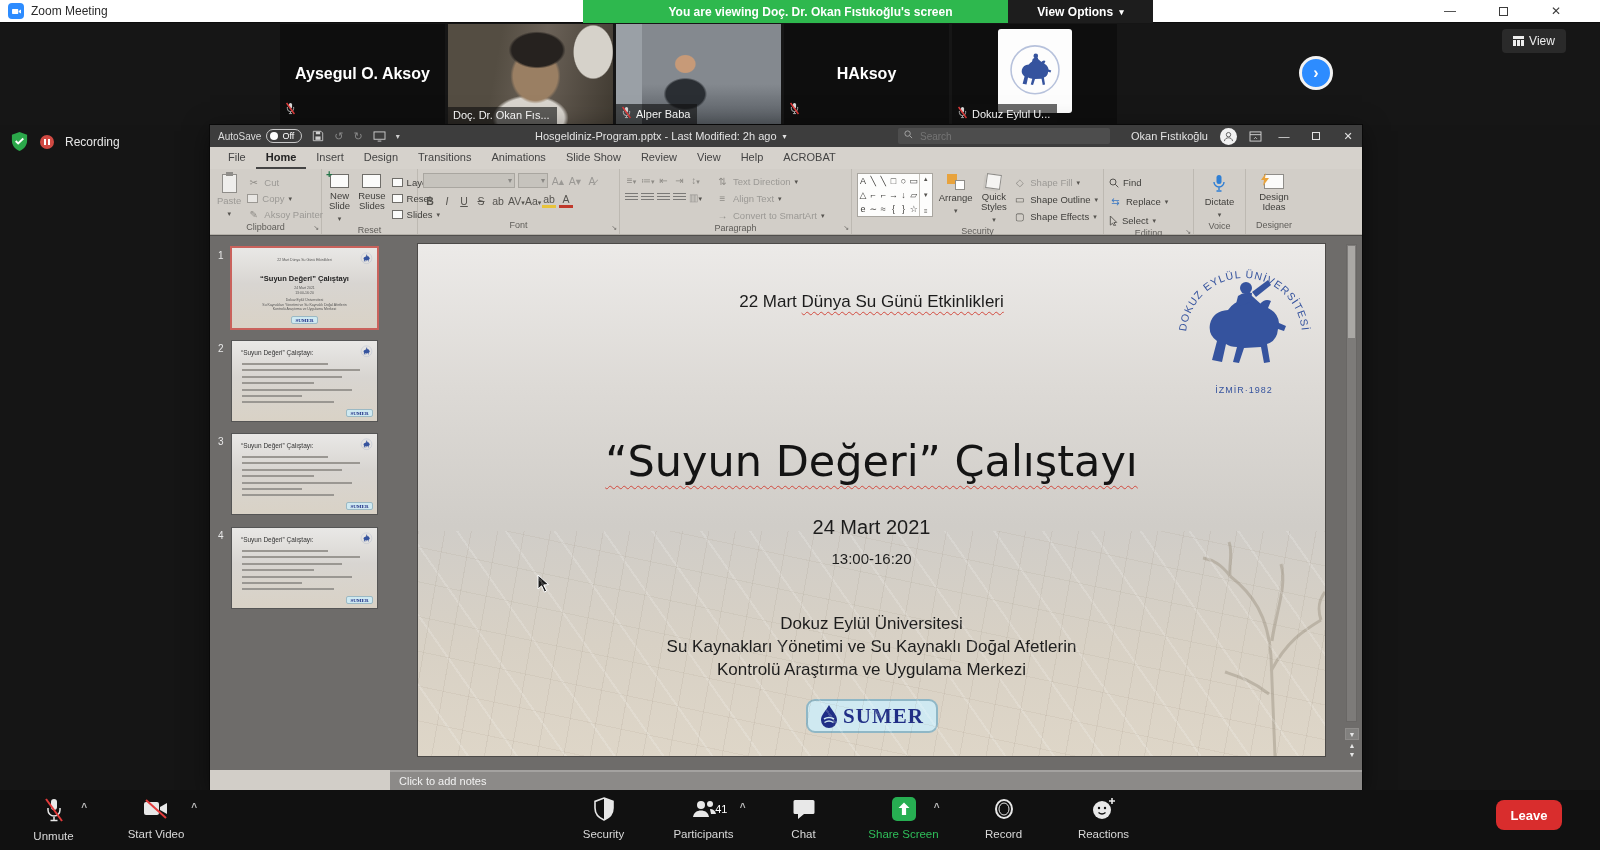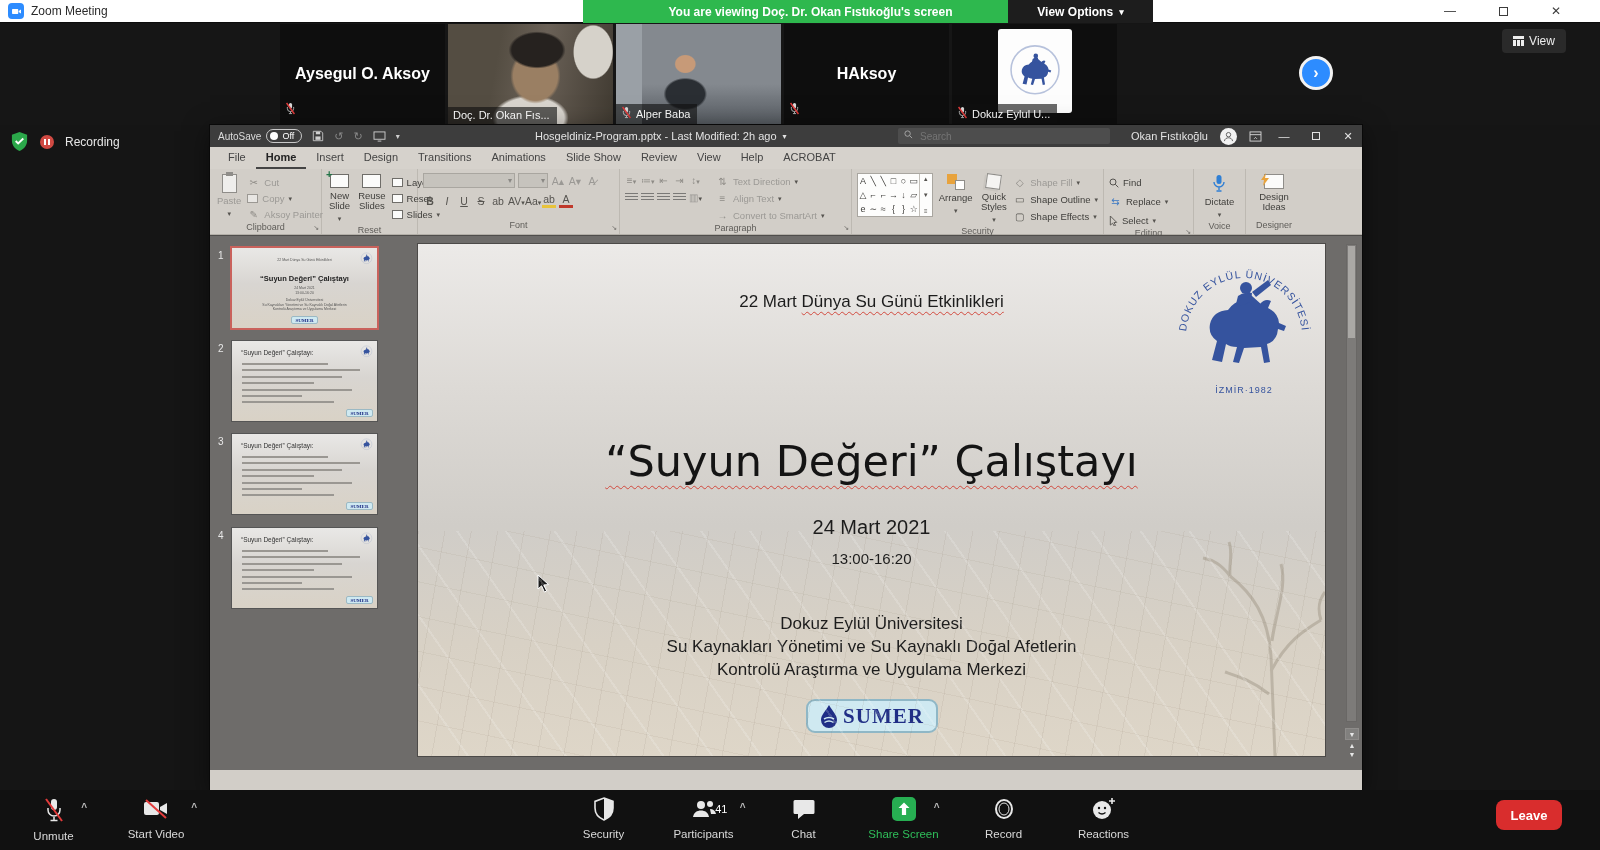"Click to add notes" div.notes { html: none -> <div> <span>Click to add notes</span> </div> }
